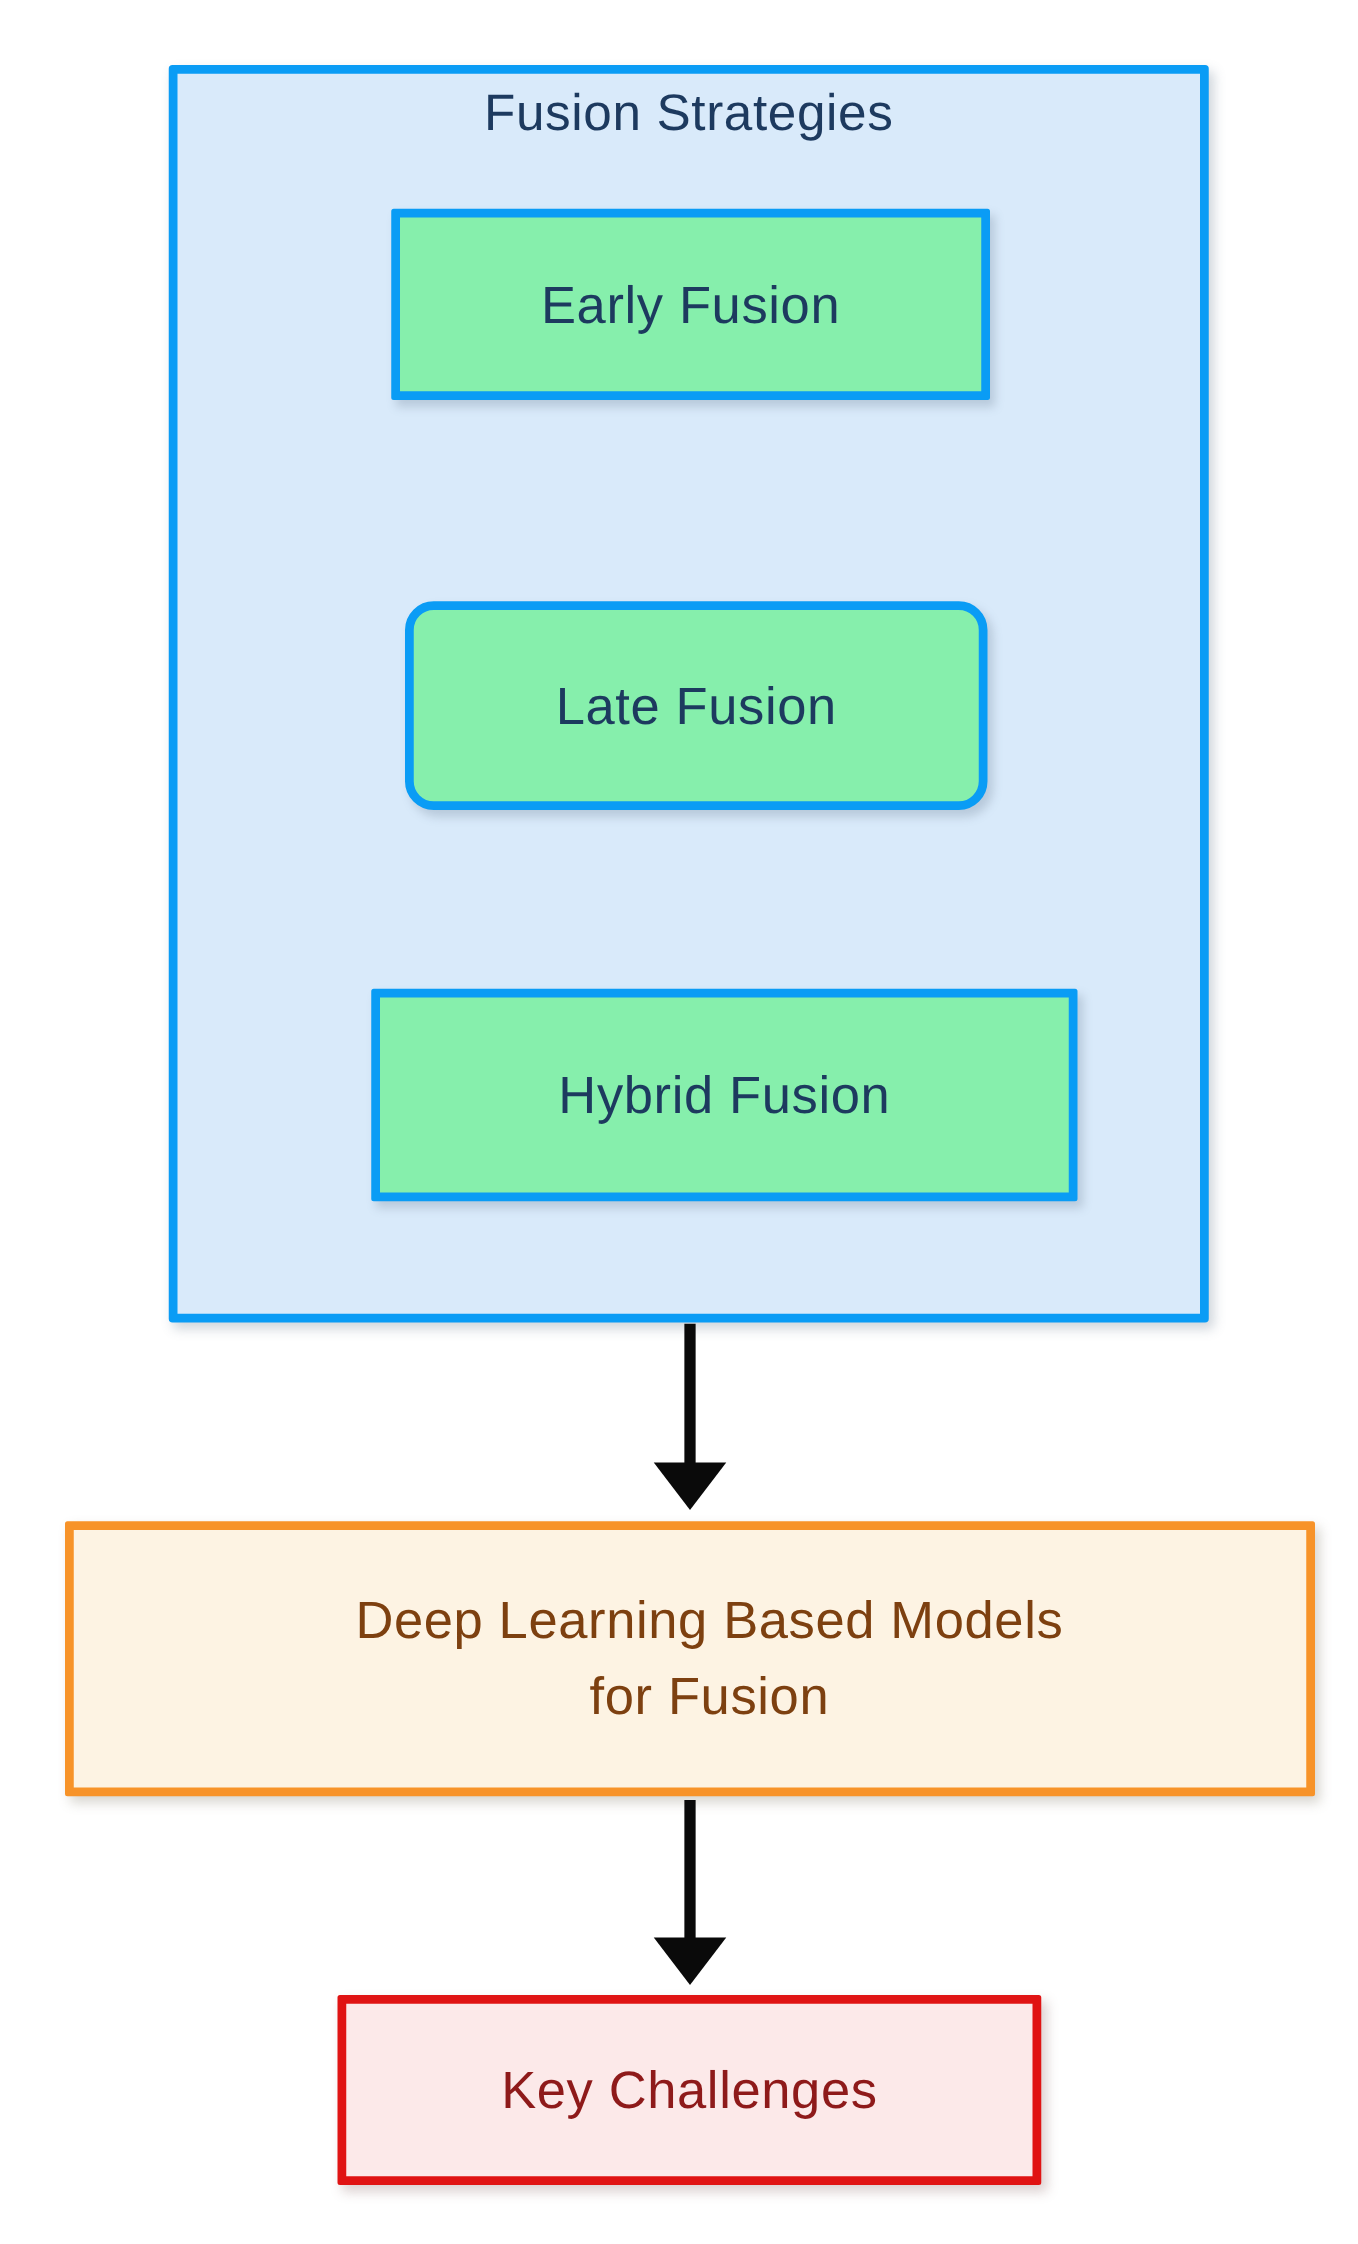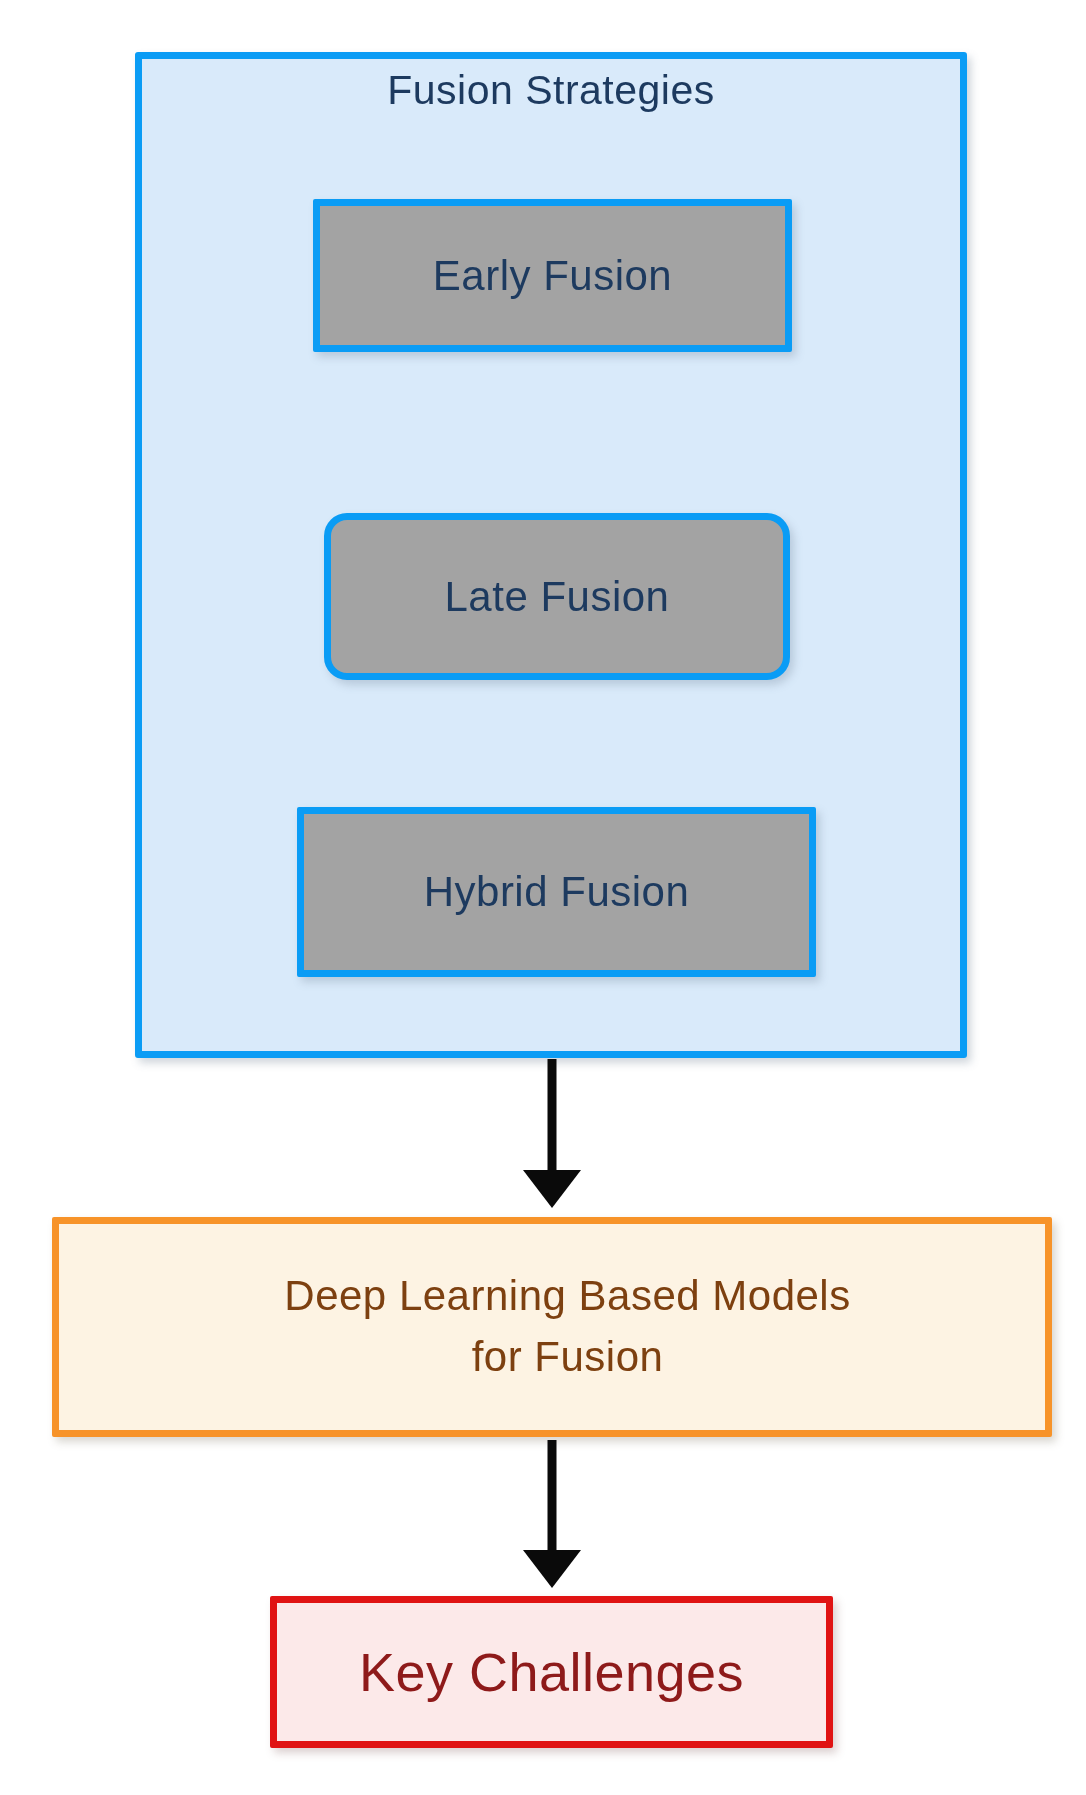"Early Fusion" .sub-node { background: #a3a3a3 -> #86efac; margin-top: 32px -> none }
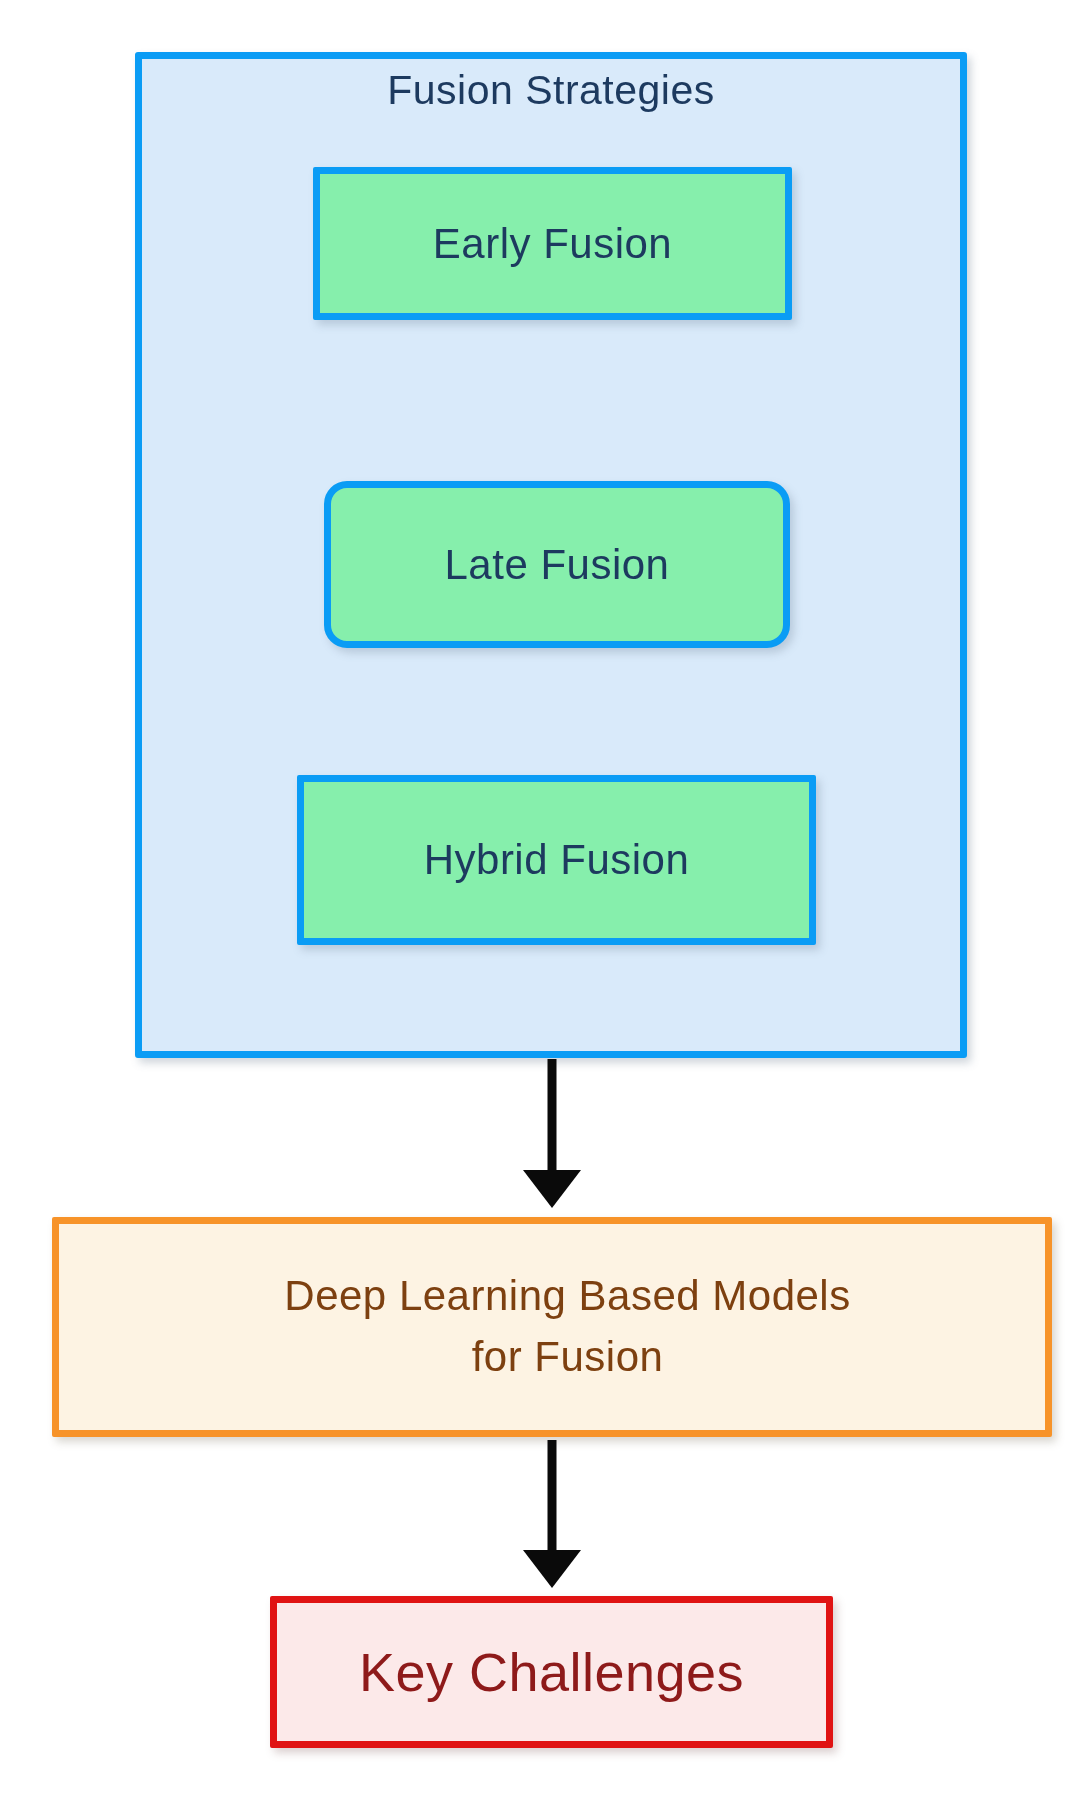"Hybrid Fusion" .sub-node.hybrid { top: 716px -> 732px; width: 519px -> 565px }
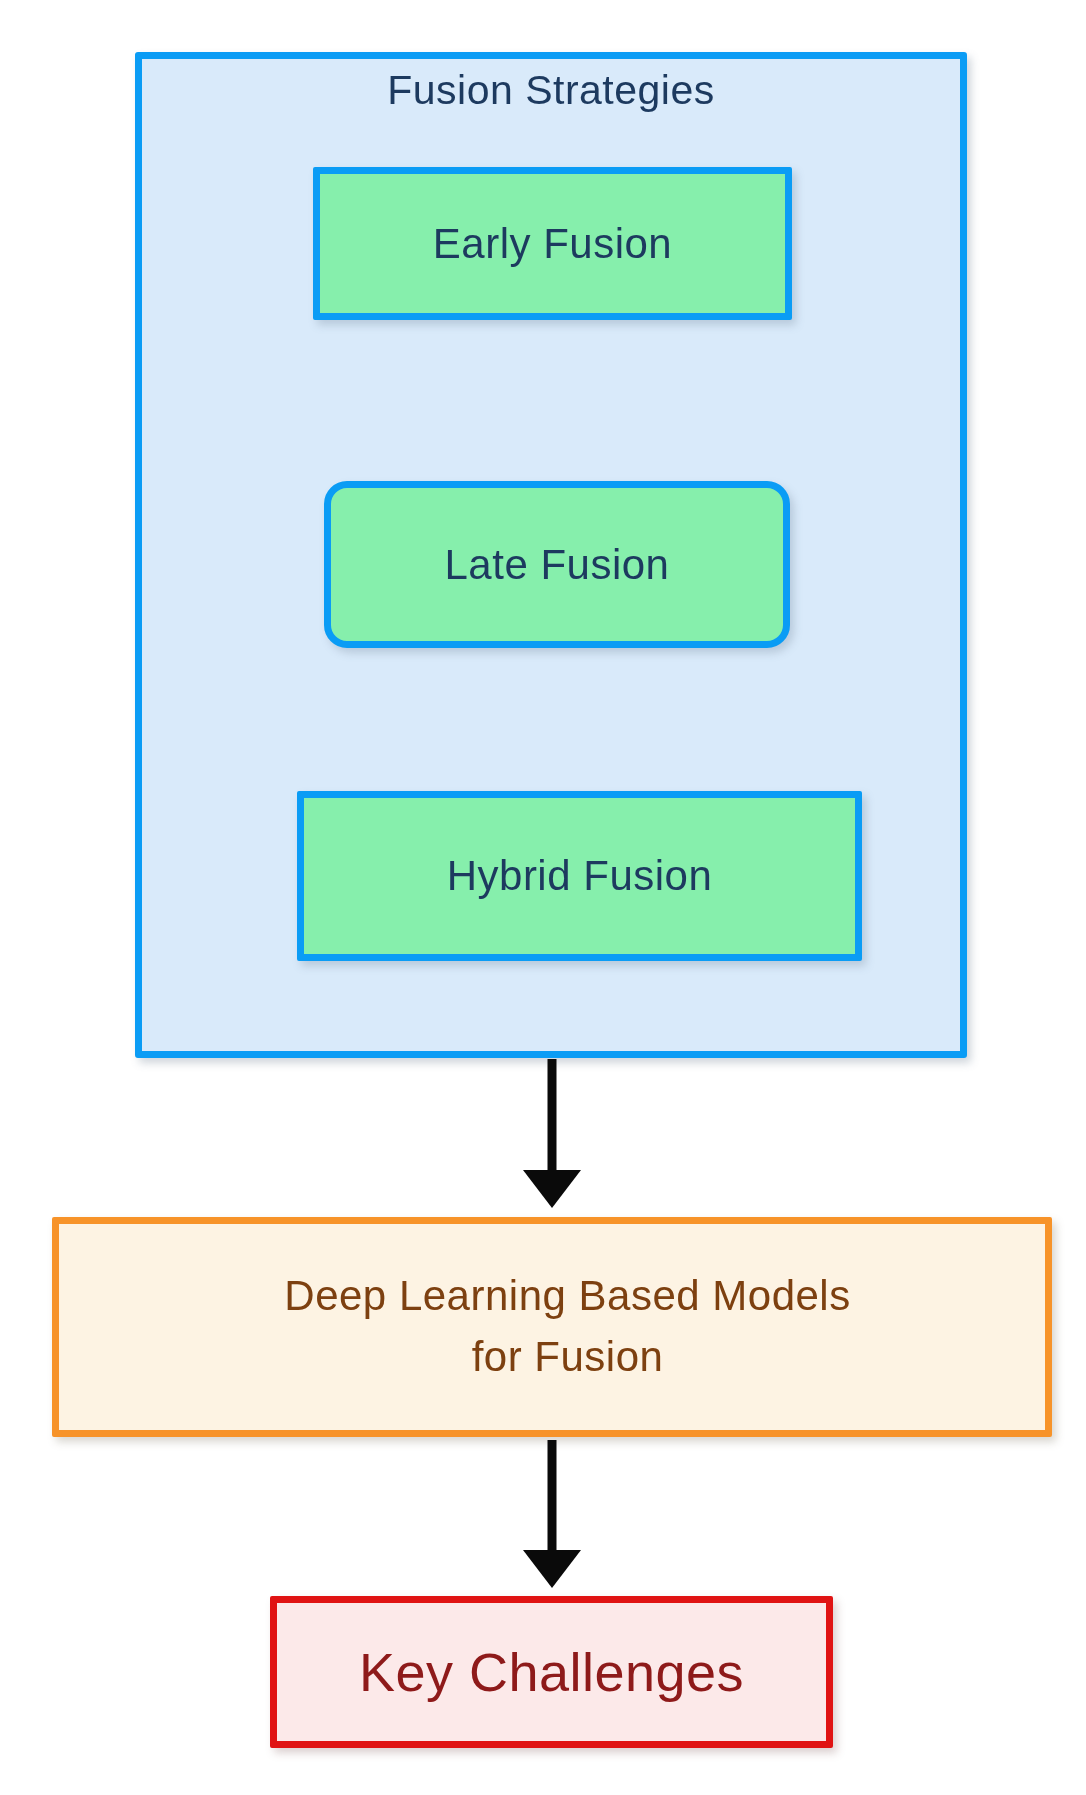"Key Challenges" .kc-node { font-size: 54px -> 42px }
